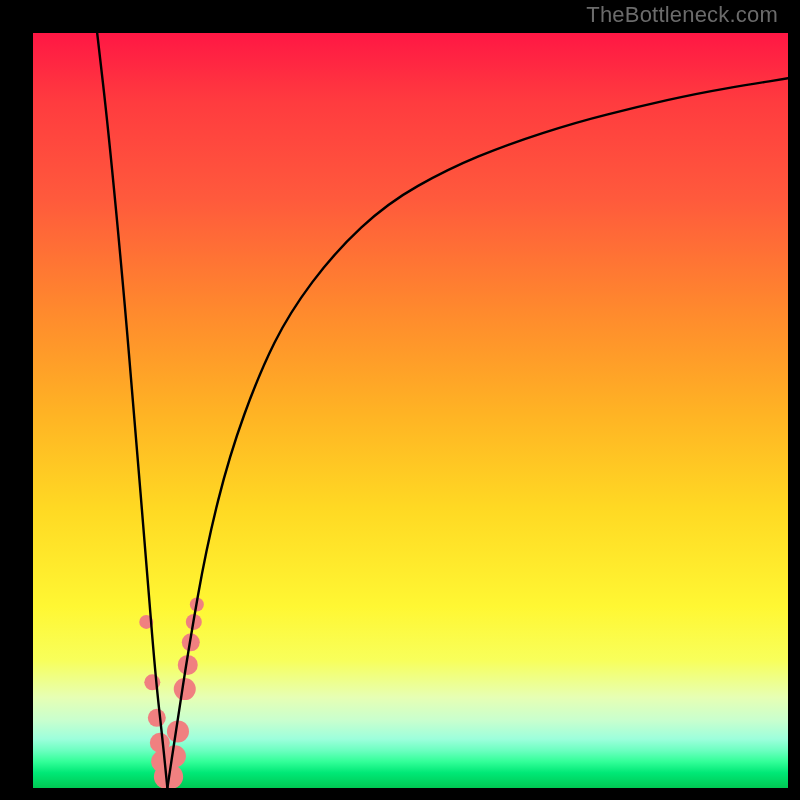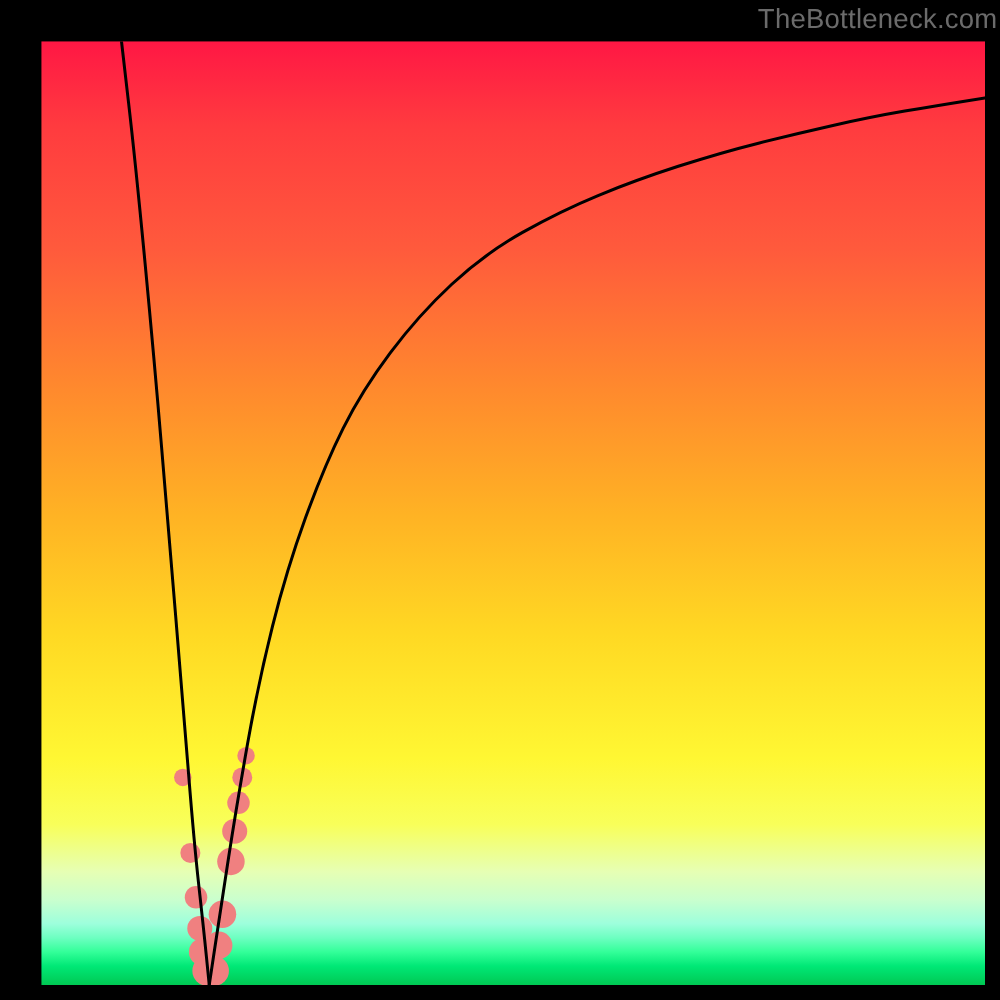"TheBottleneck.com" .watermark { right: 2px -> 22px }
